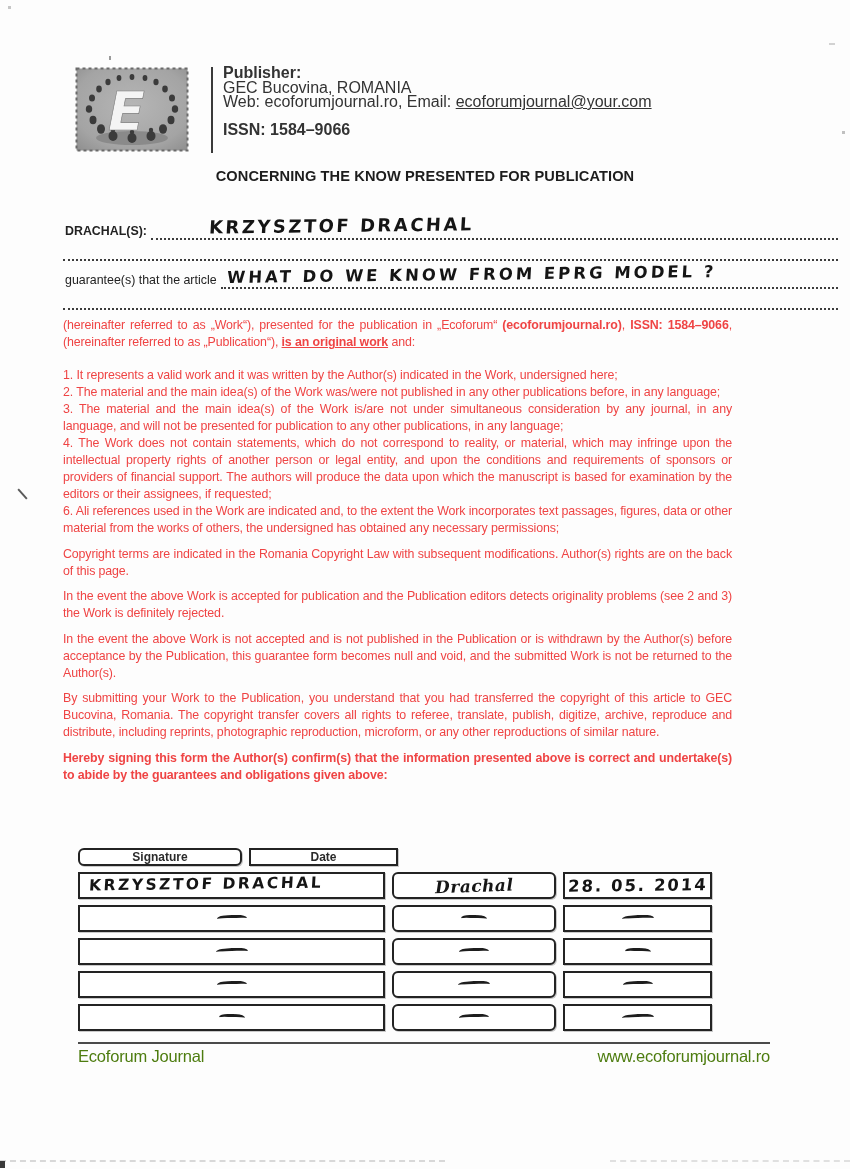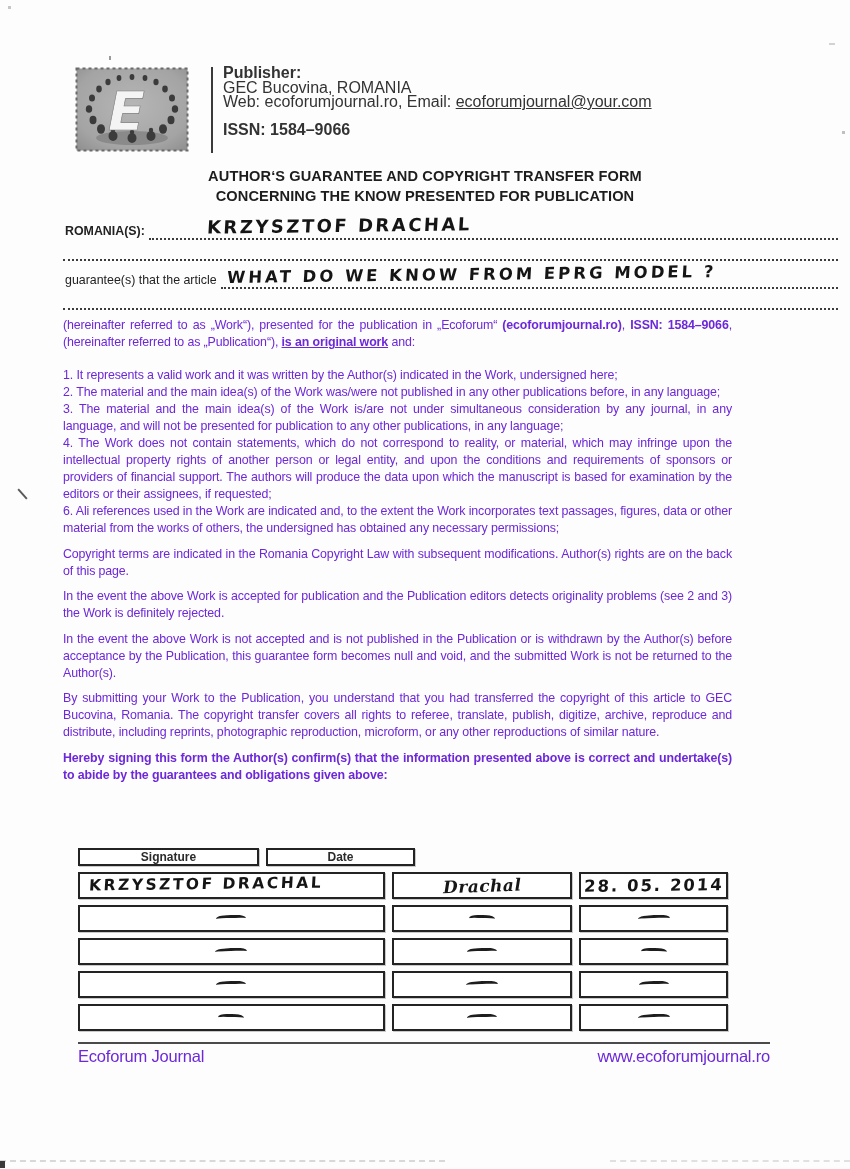"AUTHOR‘S GUARANTEE AND COPYRIGHT" div { html: <div>AUTHOR‘S GUARANTEE AND COPYRIGHT TRANSFER FORM</div> -> none }
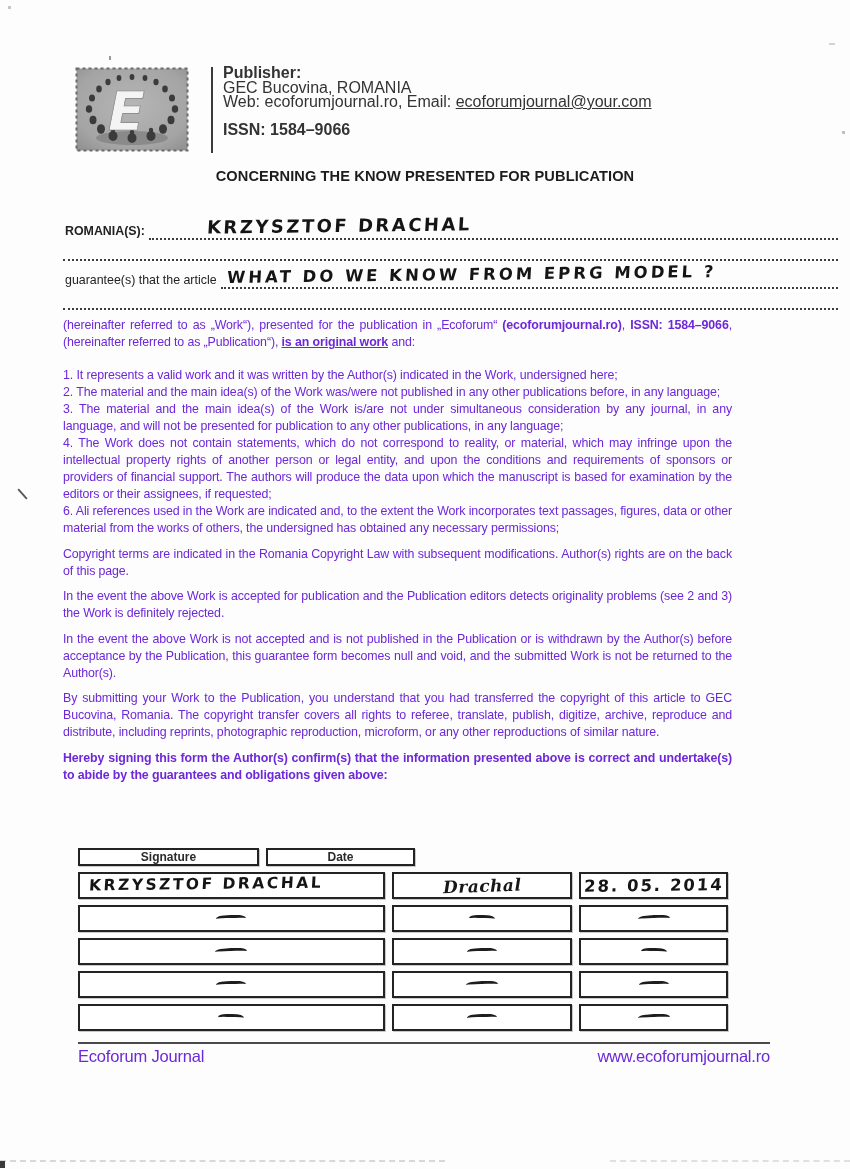"ROMANIA(S):" span.lbl { text: ROMANIA -> DRACHAL }
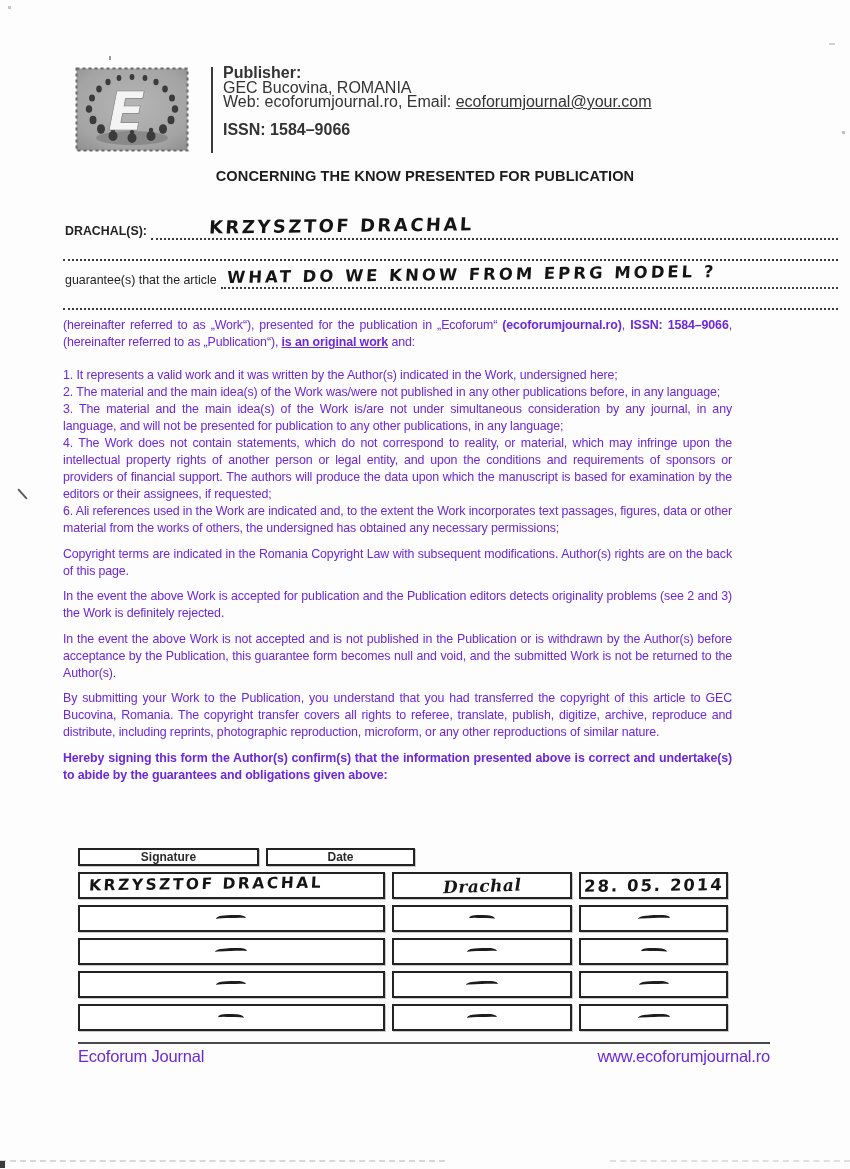"(hereinafter referred to as „Work“)," .body-text { color: #6d28d9 -> #ef4444 }
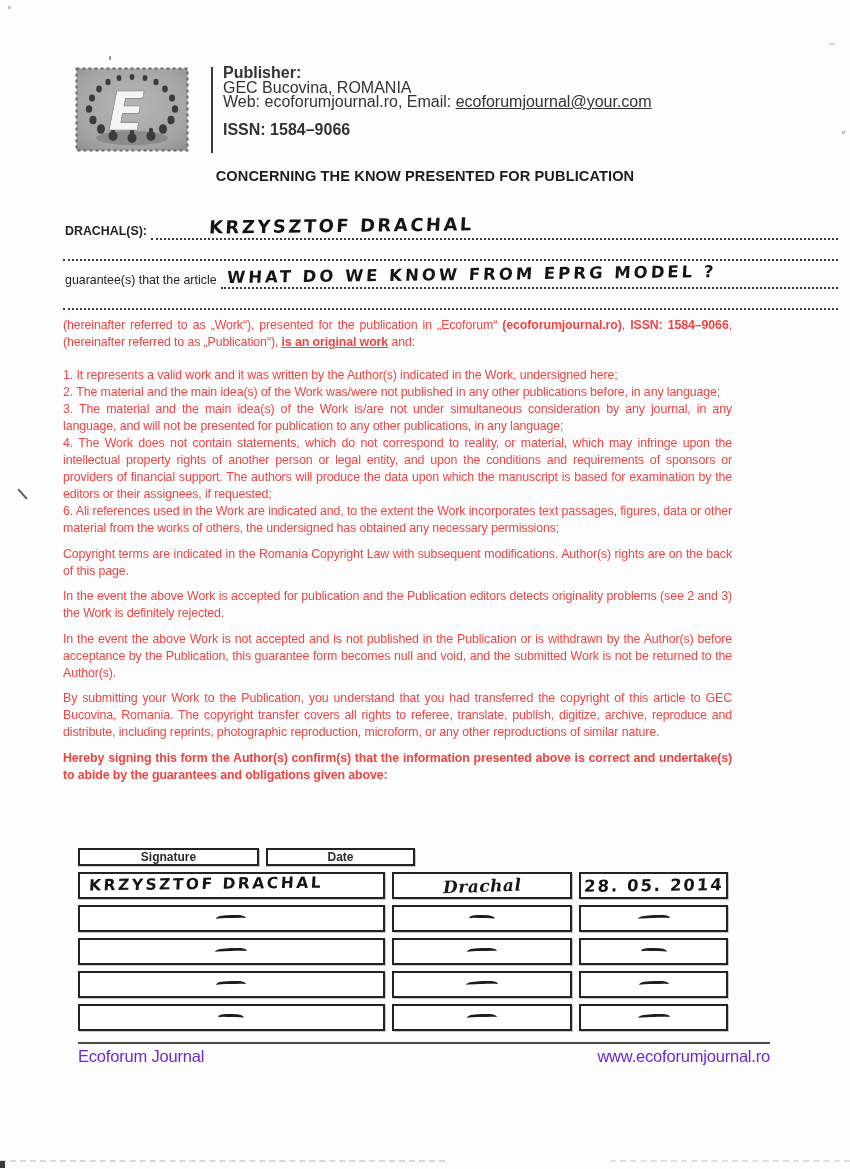"Signature" .c2 { border-radius: none -> 6px; width: 181px -> 164px }
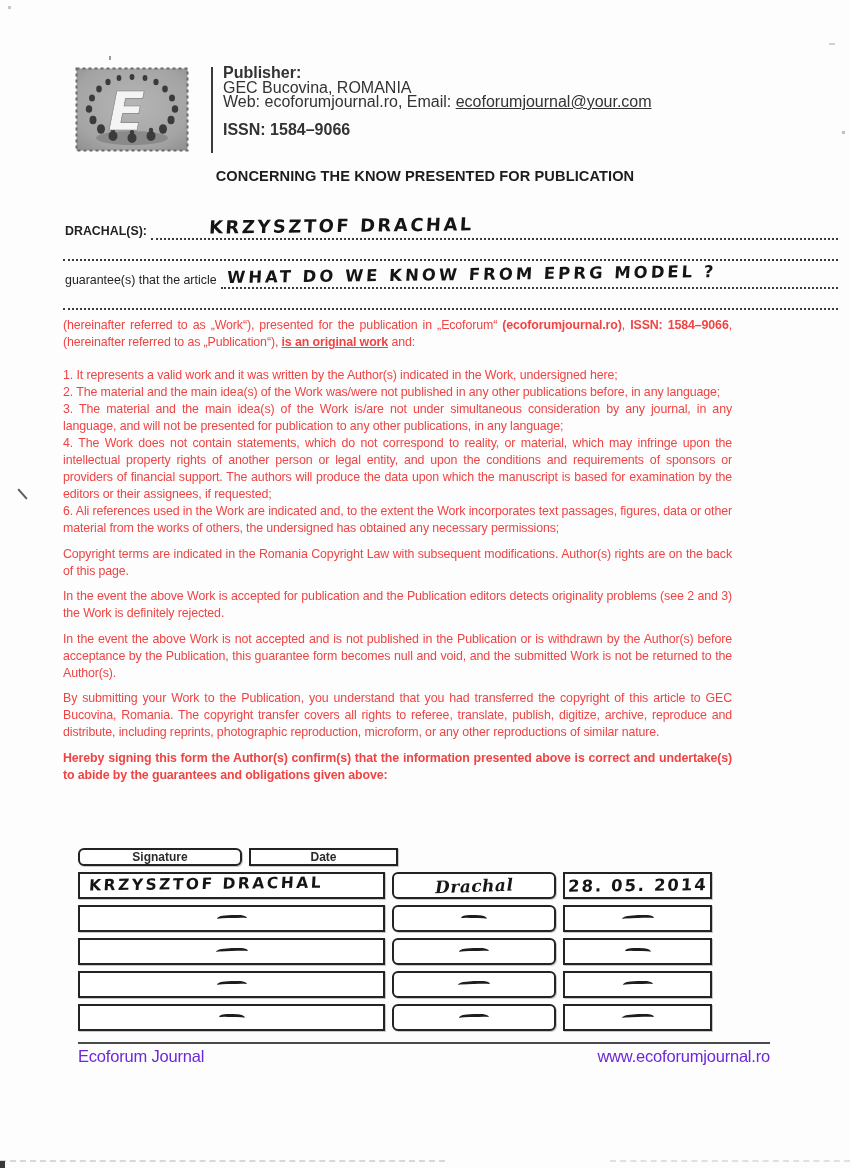"Ecoforum Journal" .footer-text { color: #6d28d9 -> #4d7c0f }
